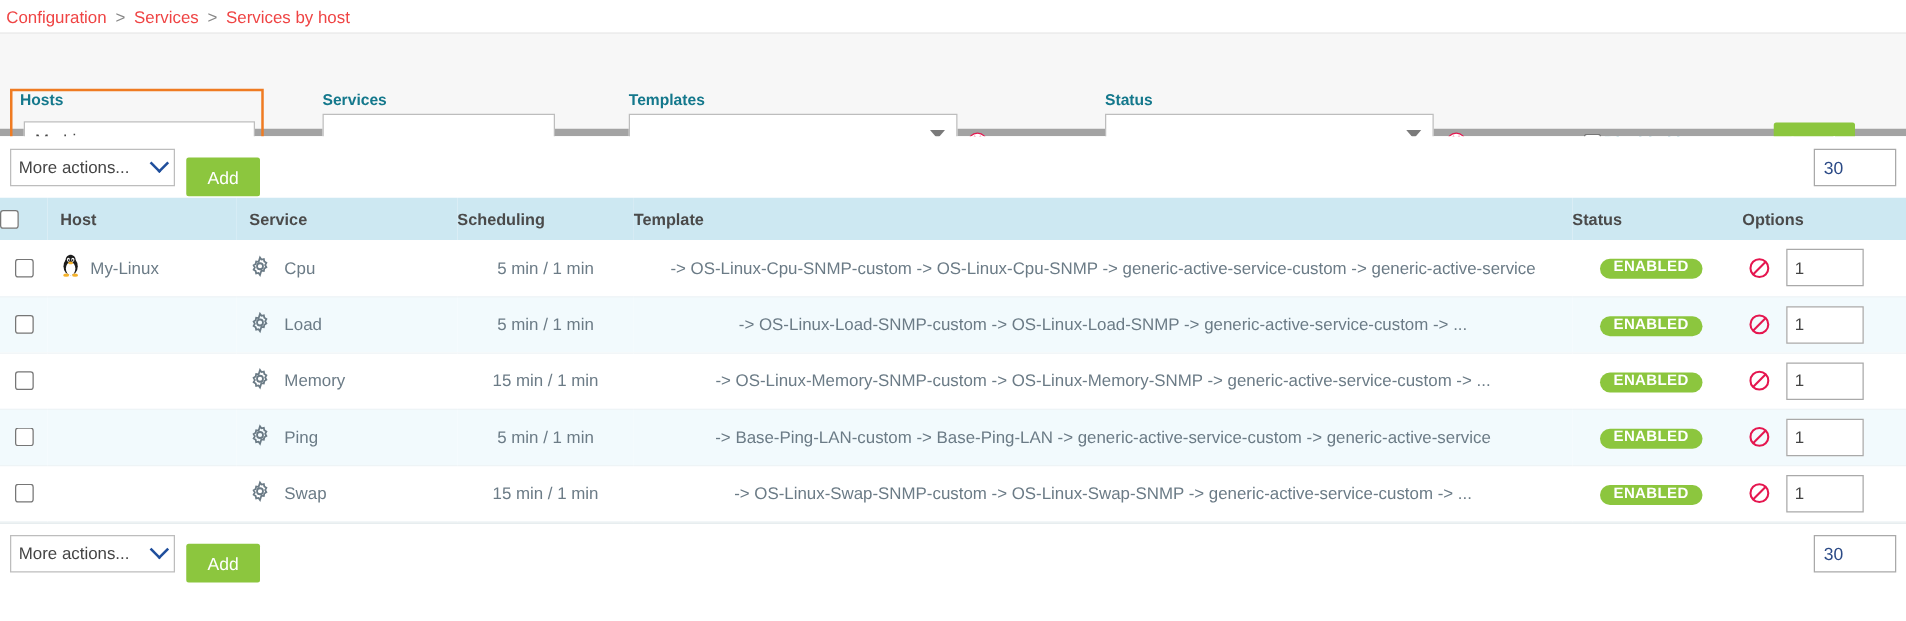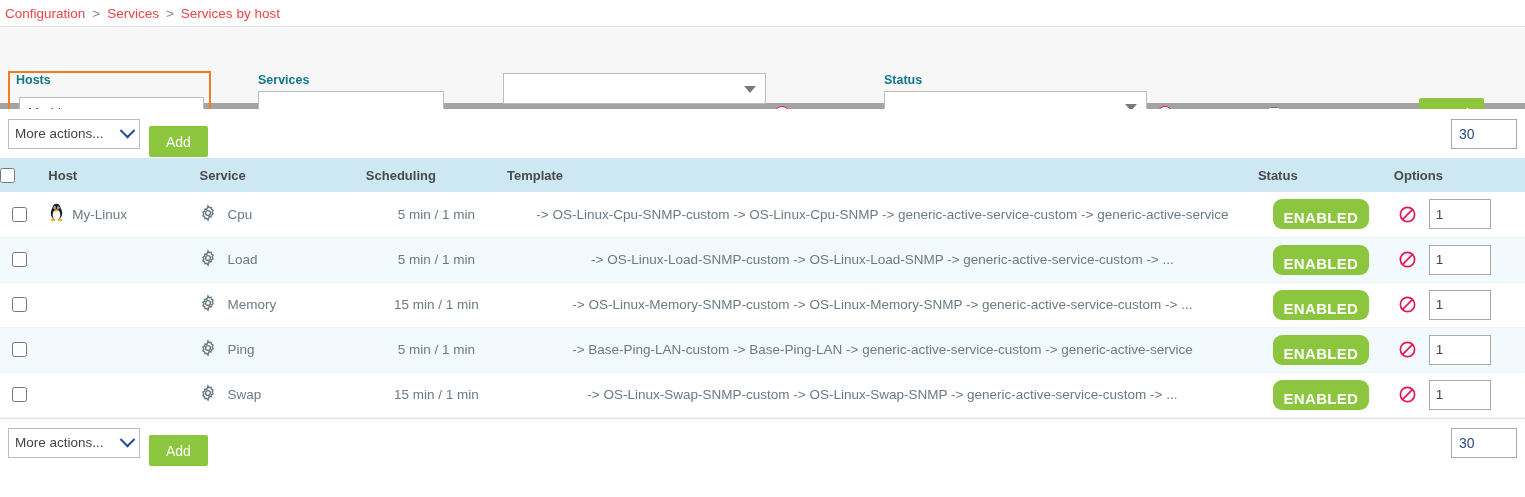"Templates" span.fld-label { html: none -> <span>Templates</span> }
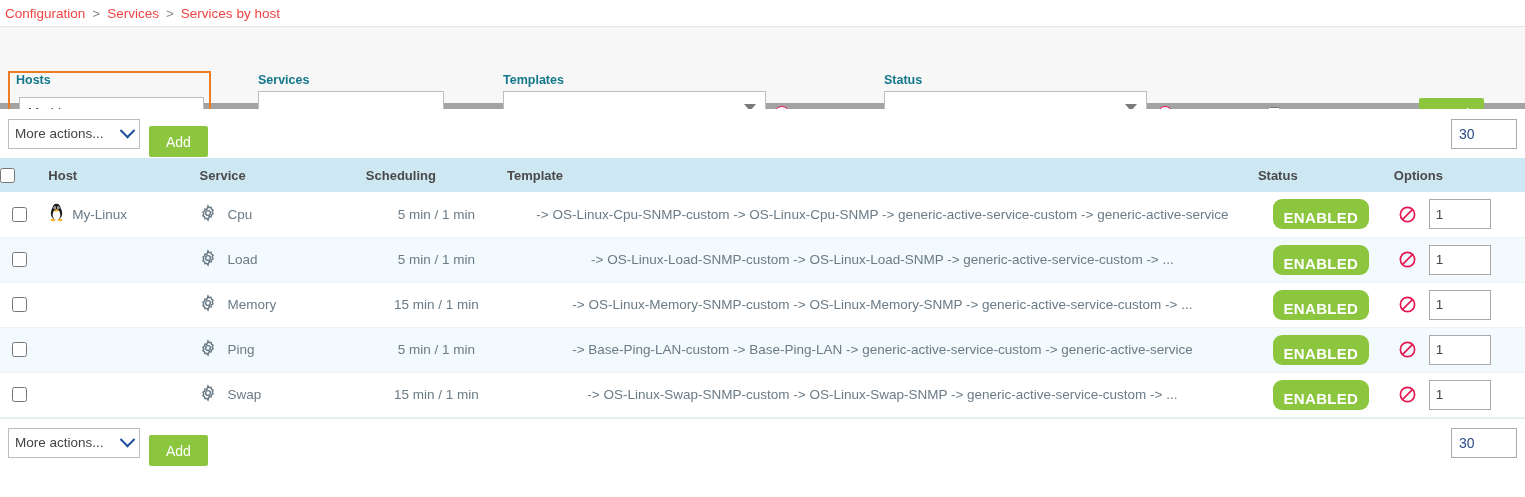"ENABLED" .badge { font-size: 15px -> 12px; padding: 11px 11px 4px -> 0 11px 4px }
